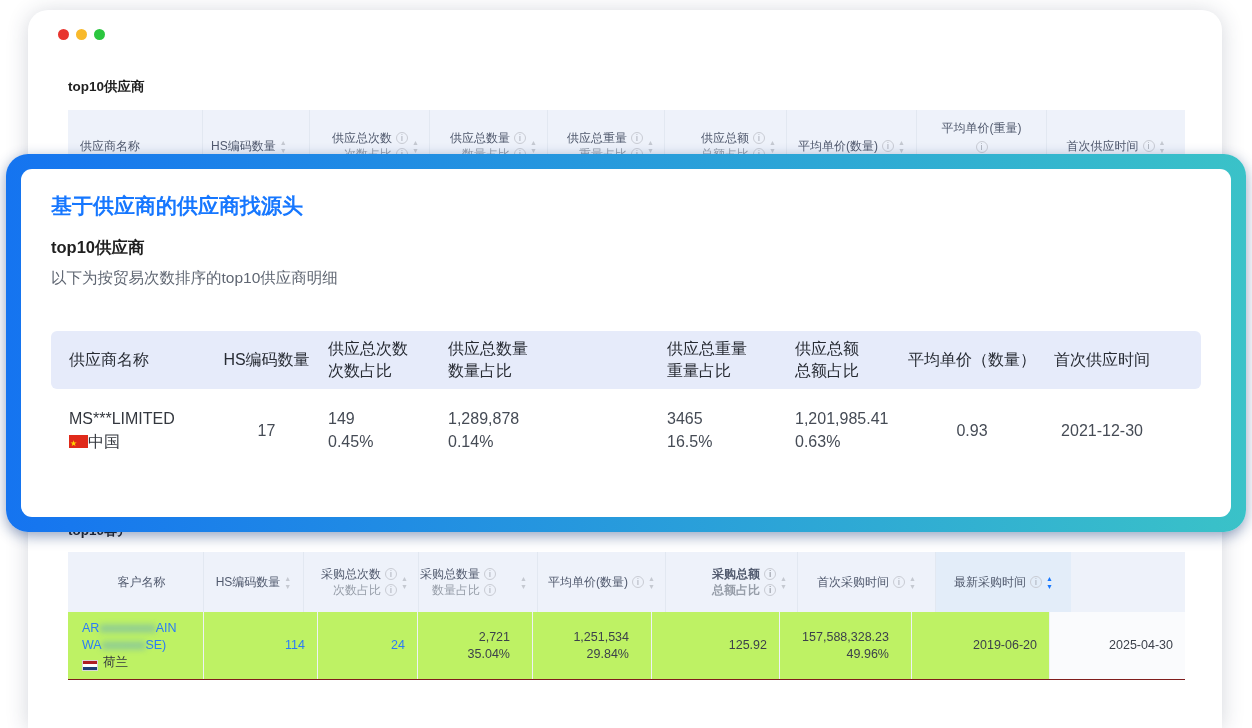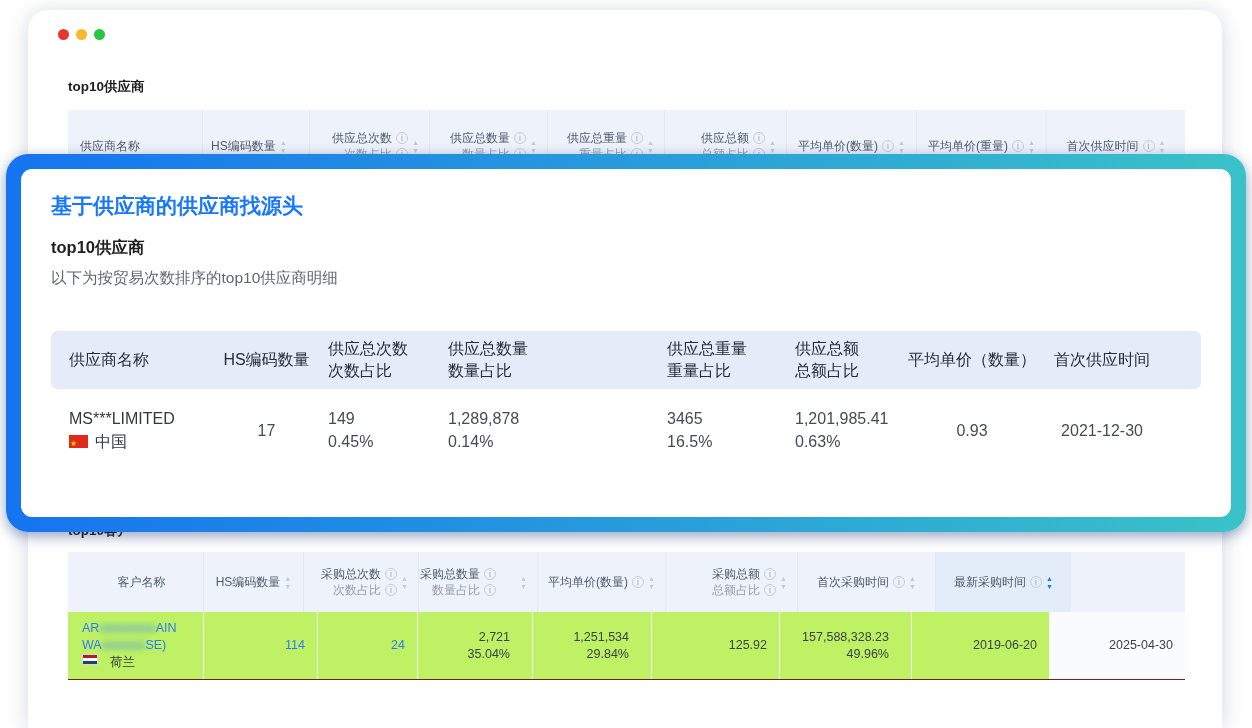"平均单价(重量)" div.th { flex-direction: none -> column }
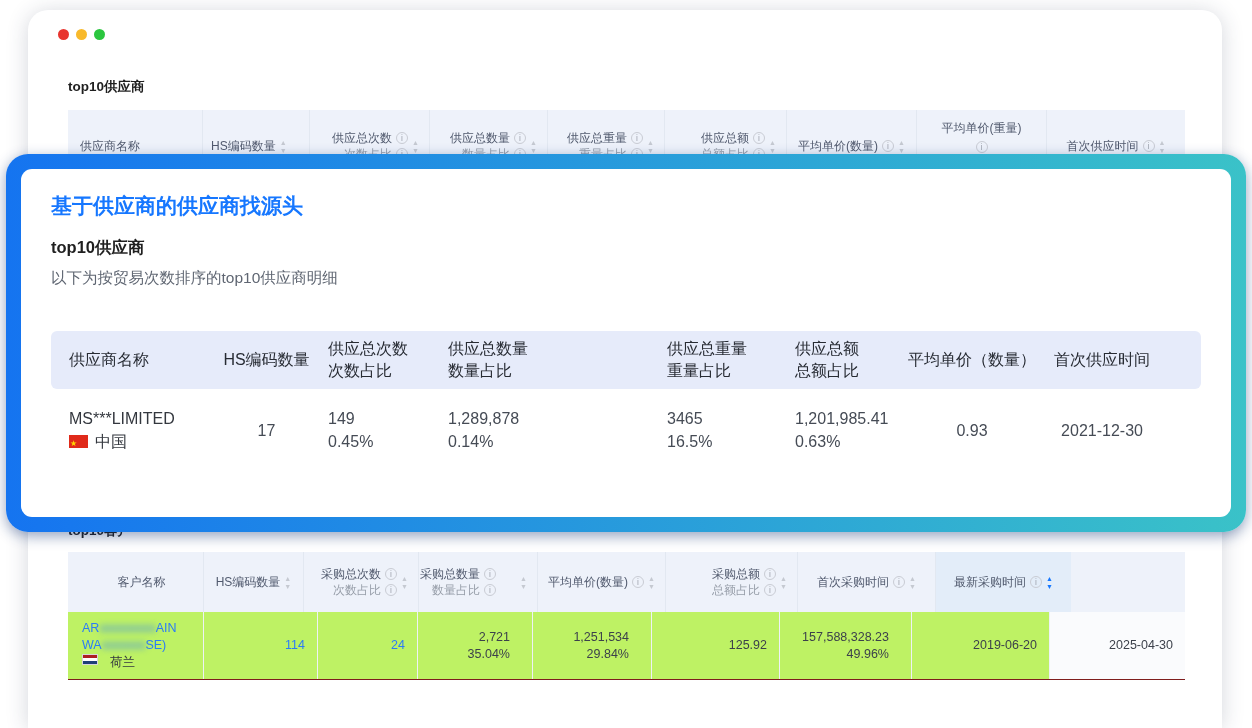"中国" .ov-country { gap: 7px -> none }
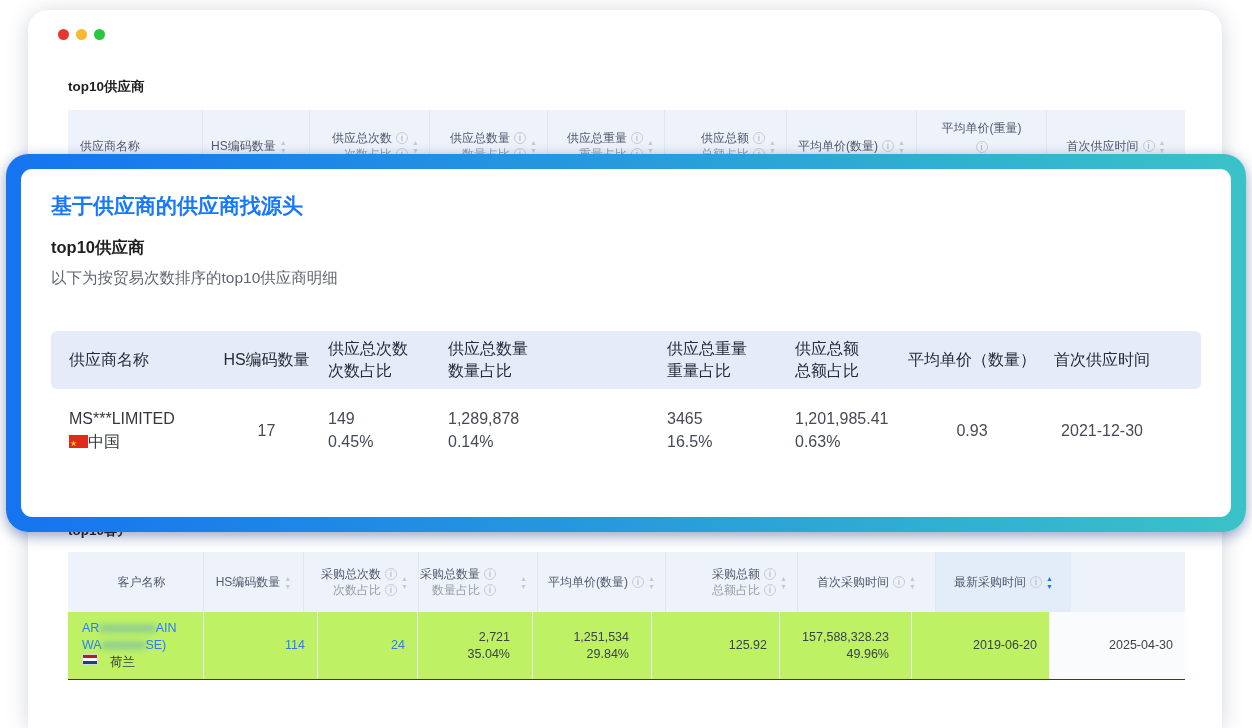"采购总额" div.th { font-weight: none -> bold }
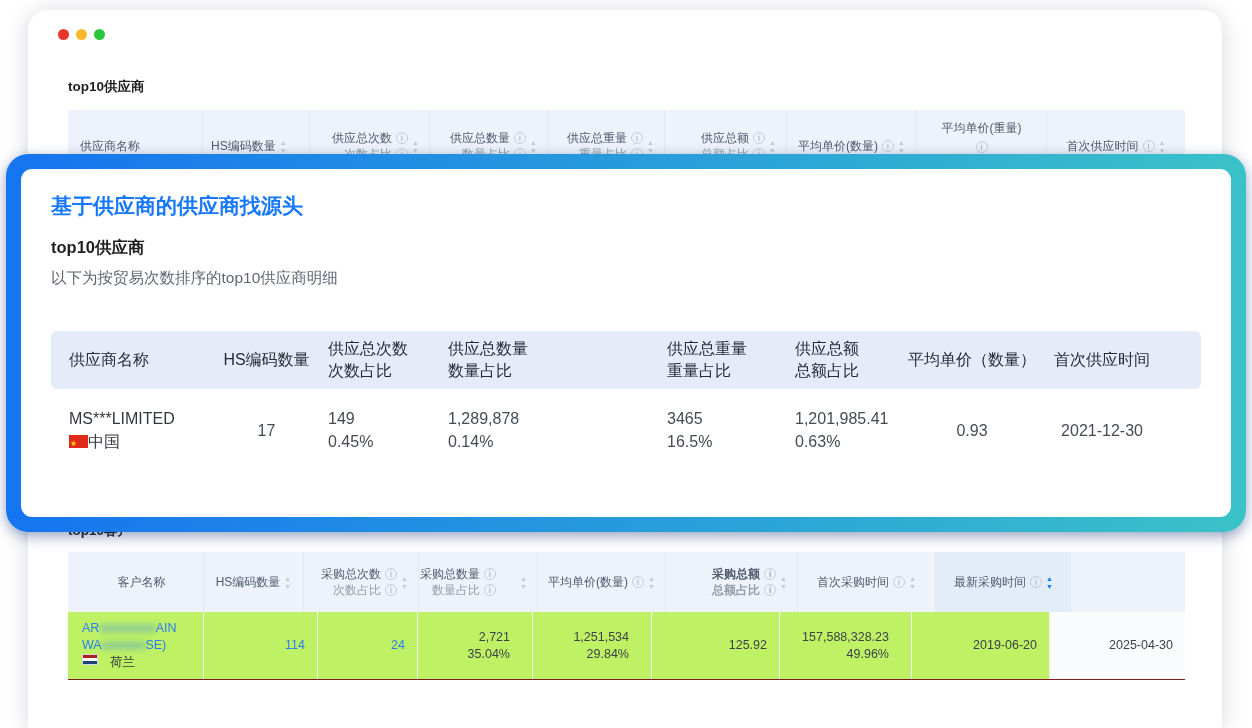"荷兰" .flagline { align-items: flex-start -> flex-end; gap: 12px -> 5px }
